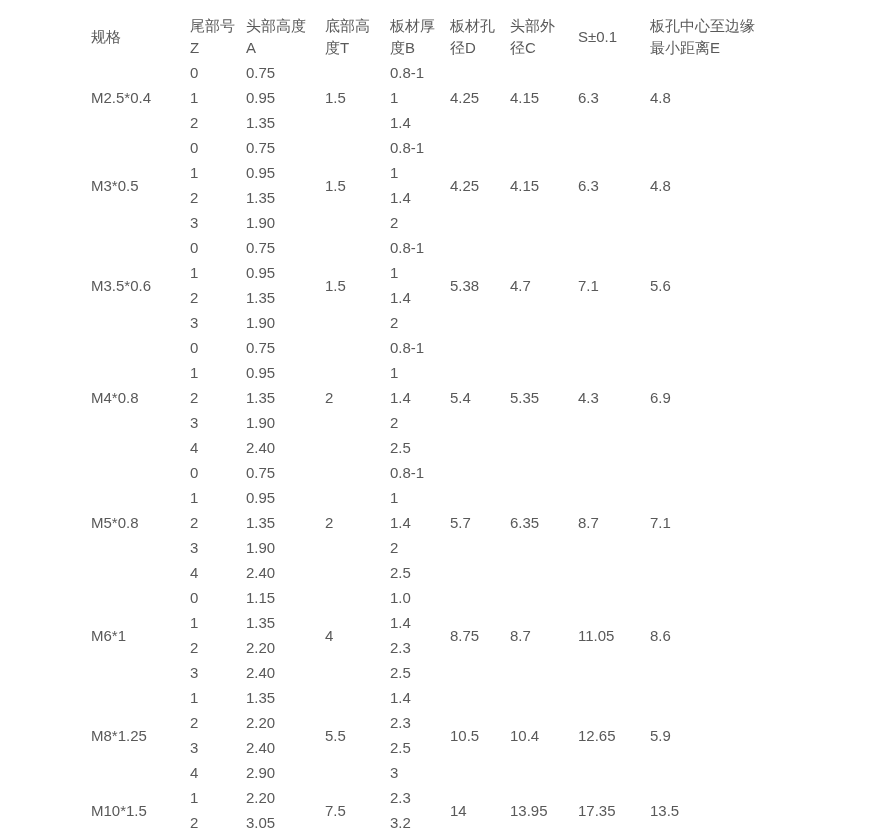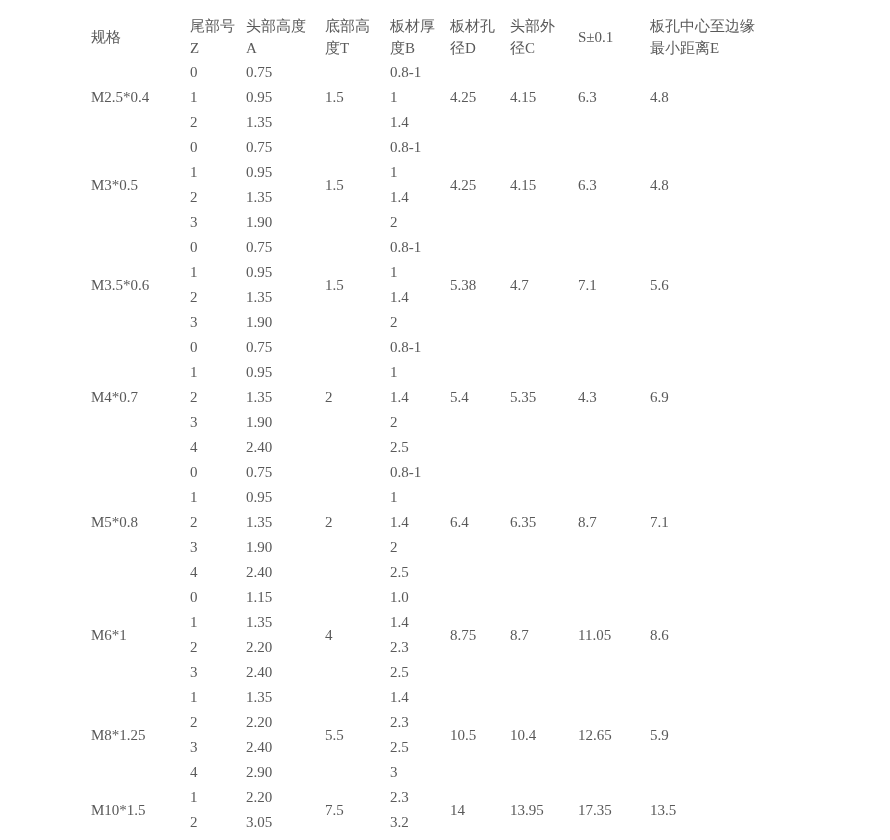"规格" table { font-family: Liberation Serif, serif -> none }
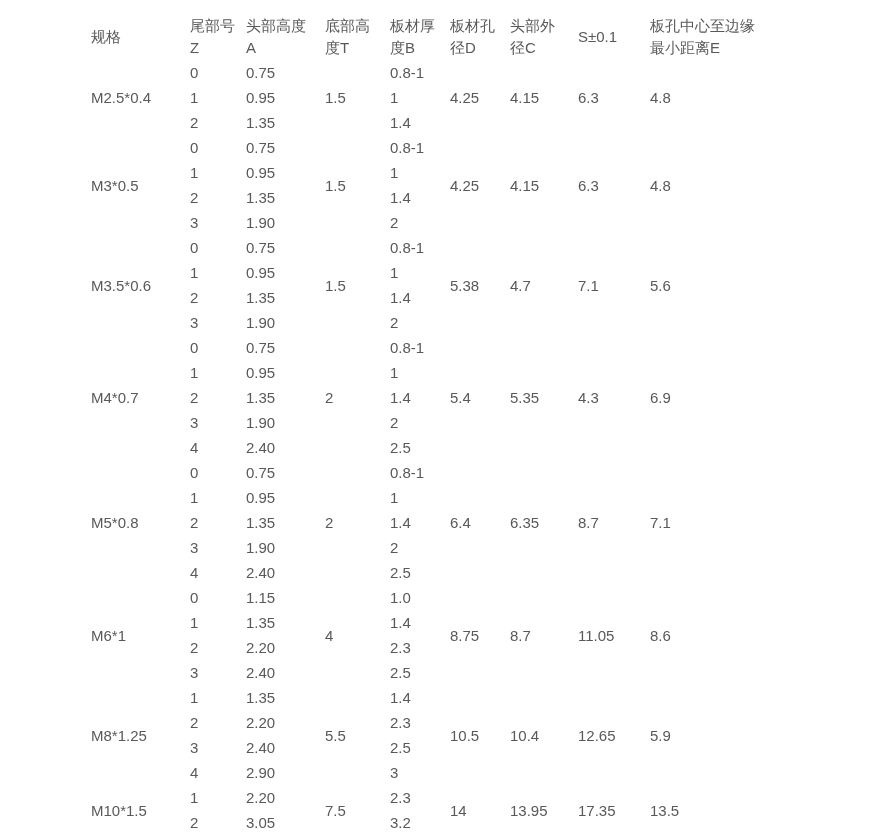"M4*0.7" td { text: 0.7 -> 0.8 }
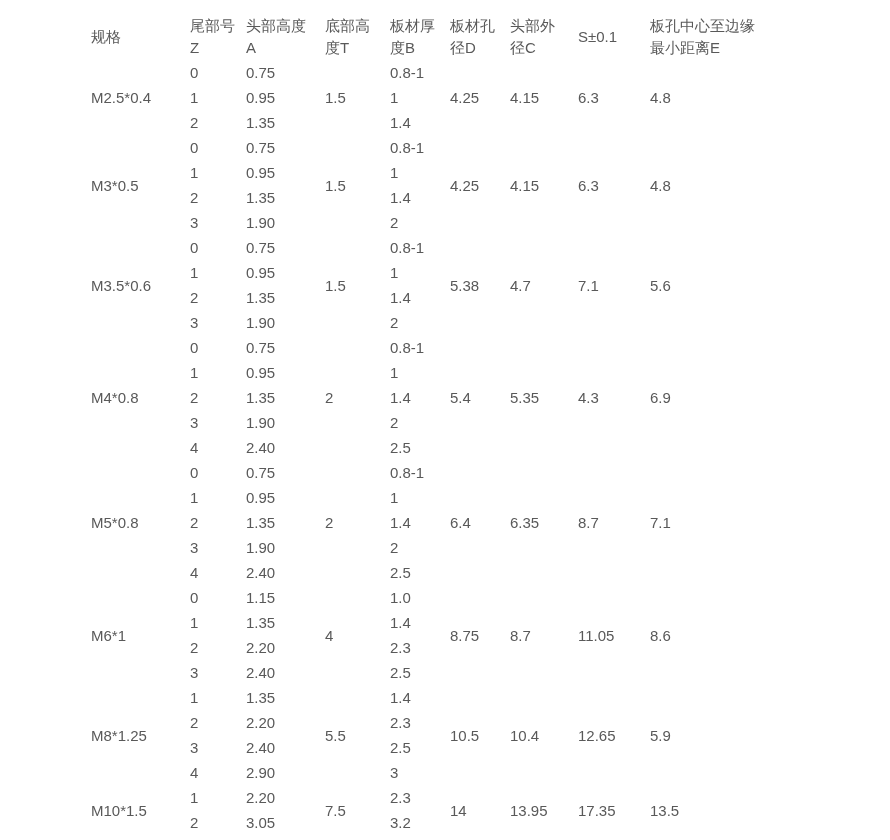"6.4" td { text: 6.4 -> 5.7 }
